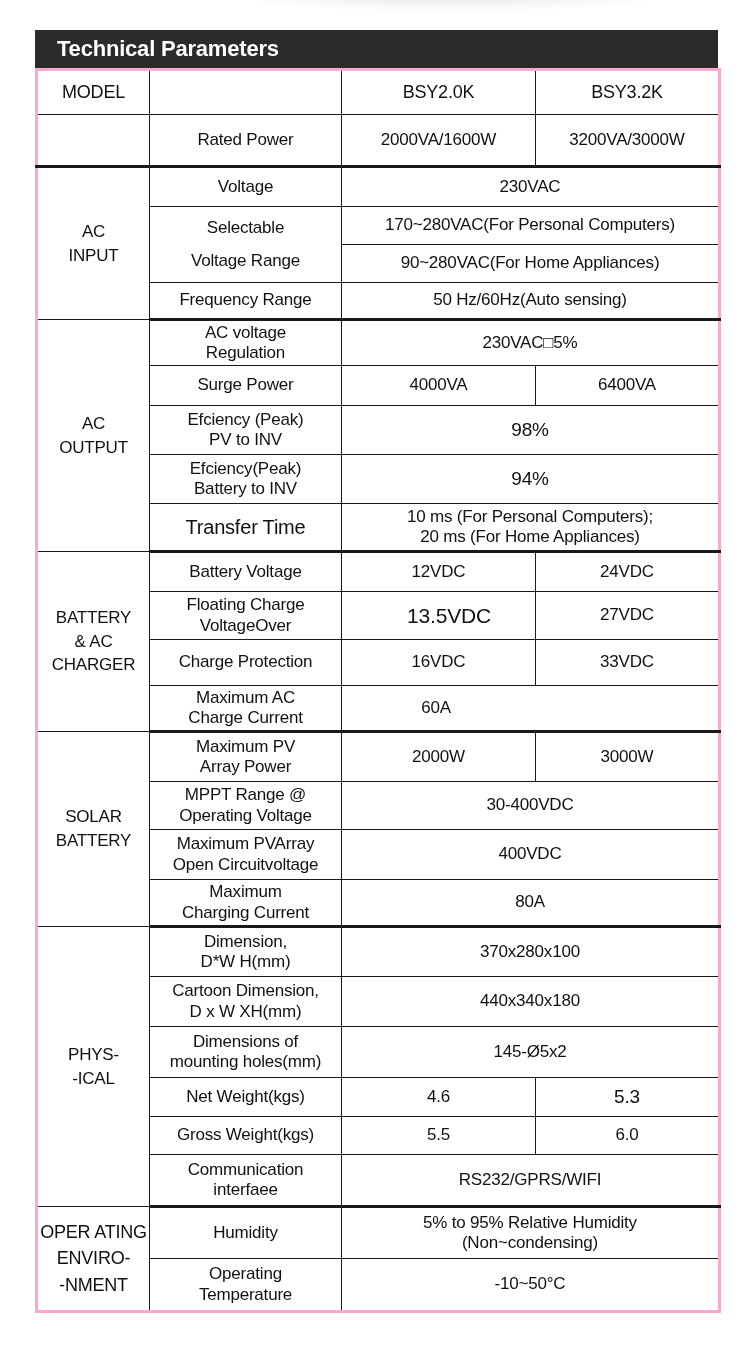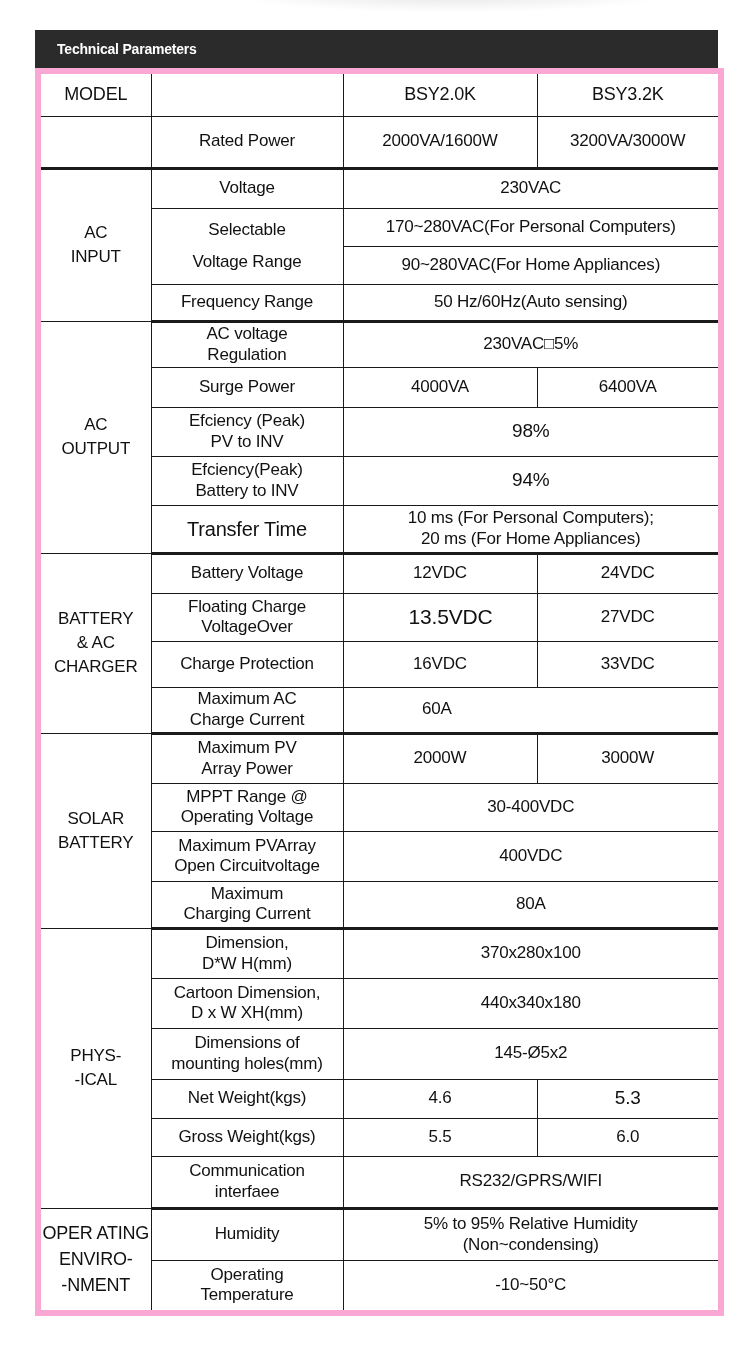"Technical Parameters" .title-bar { font-size: 14px -> 22px }
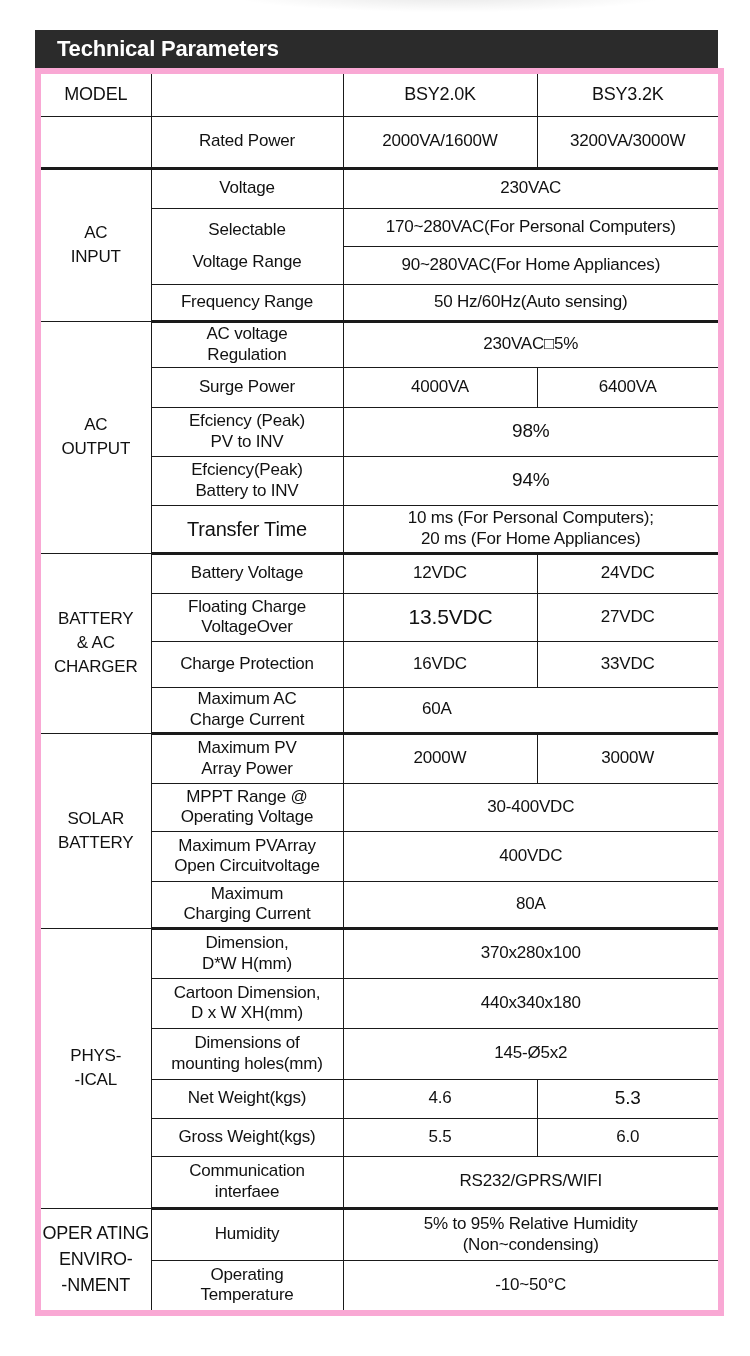"MODEL" table.spec { border: 6px solid #f9a8d4 -> 3px solid #f9a8d4 }
